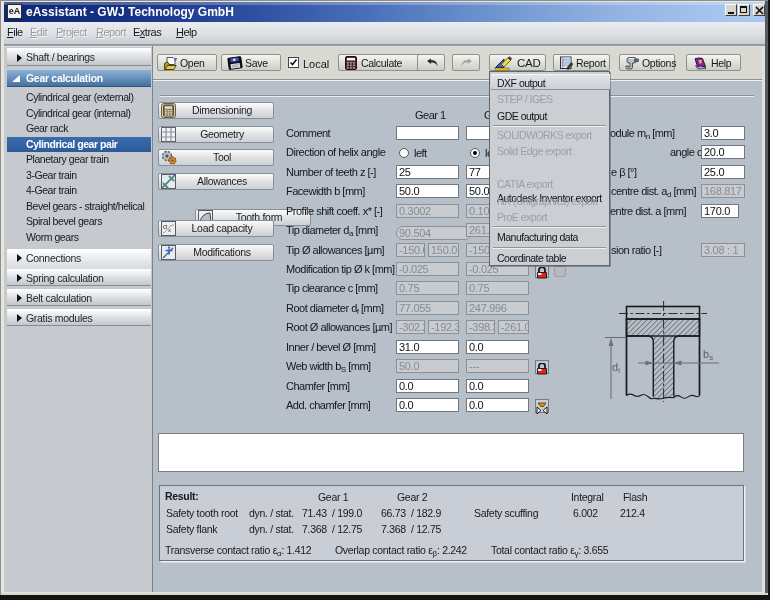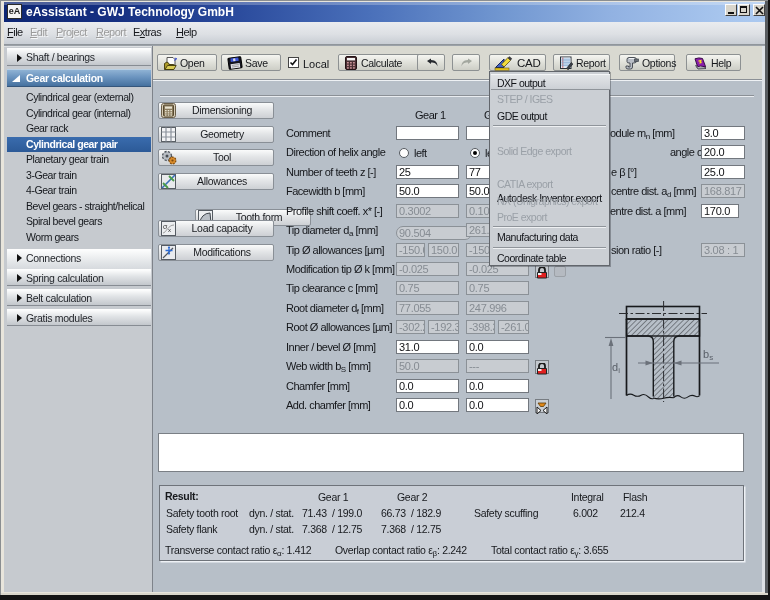"SOLIDWORKS export" div.mi { html: none -> <div>SOLIDWORKS export</div> }
